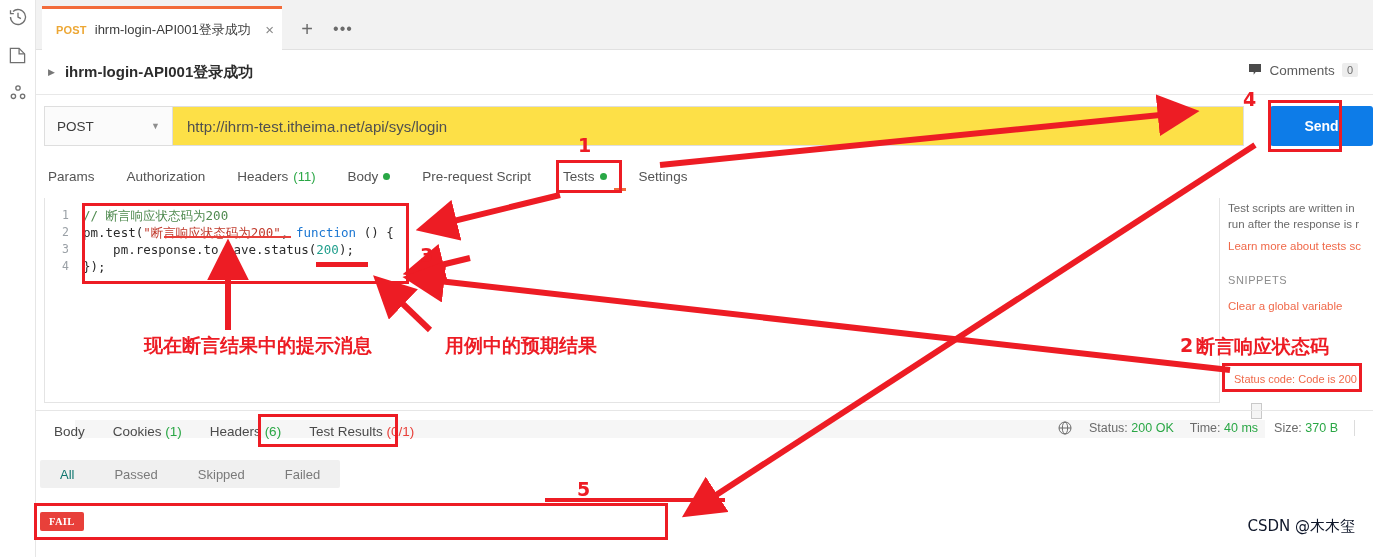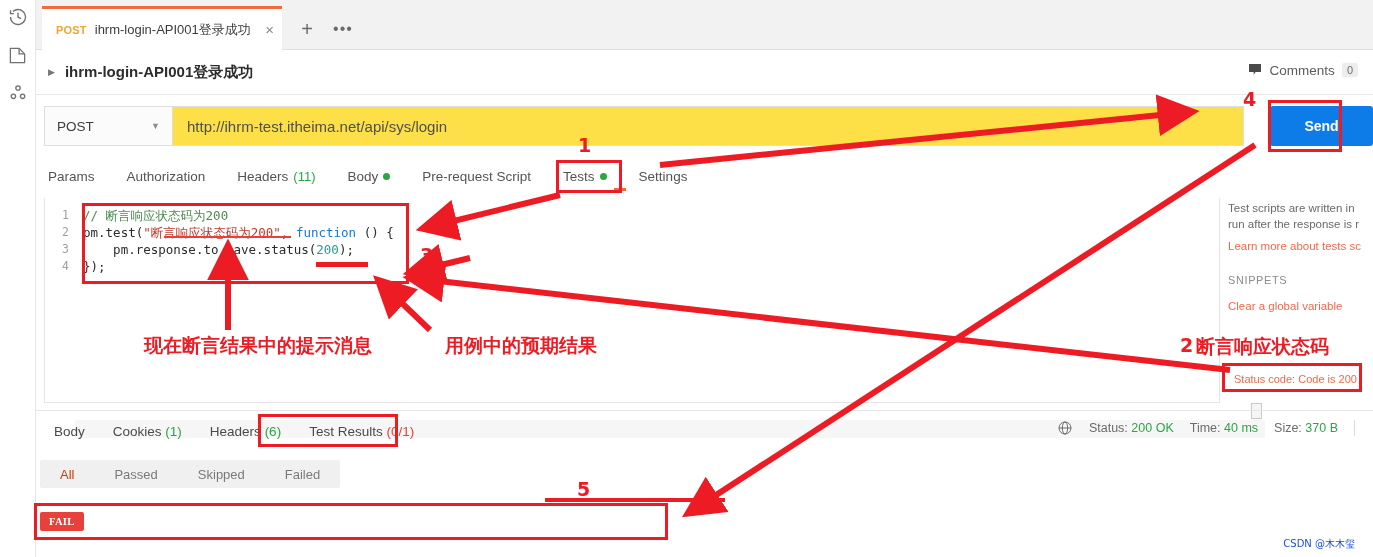"All" .filter.active { color: #c2410c -> #0f766e }
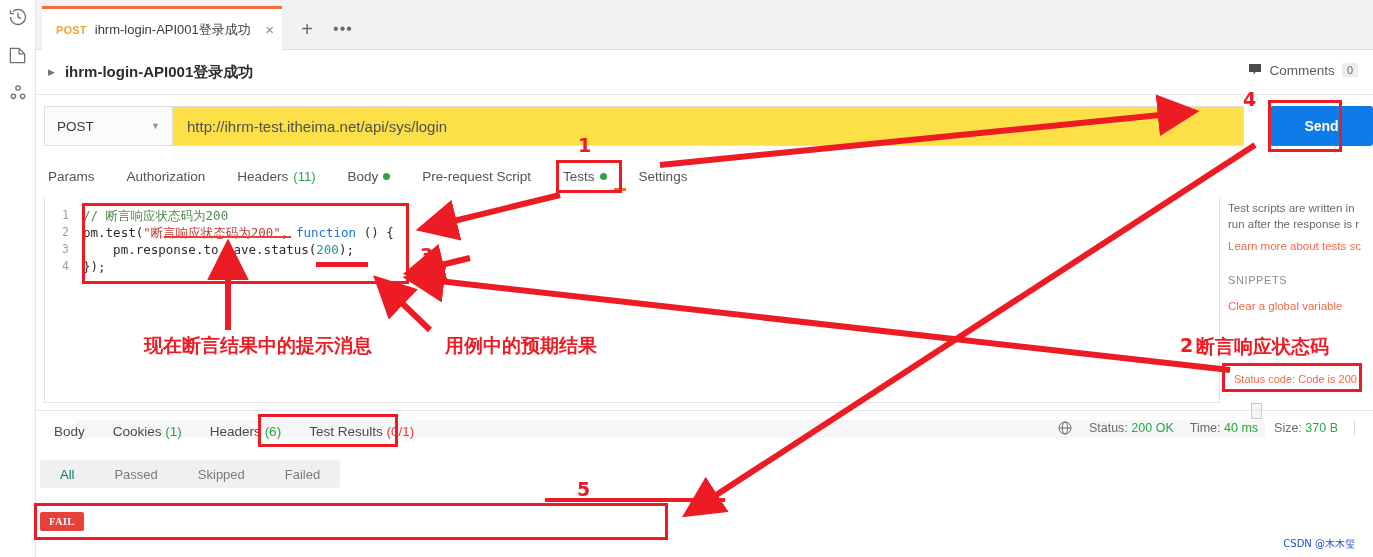"CSDN @木木玺" .watermark { bottom: 6px -> 21px; color: #1d4ed8 -> #0f172a; font-size: 10px -> 15px }
